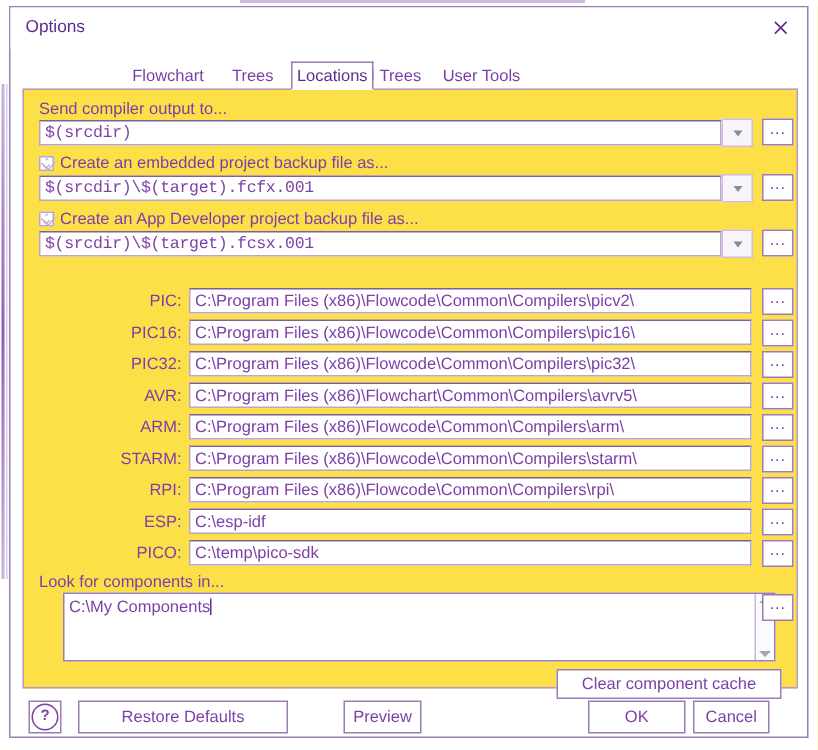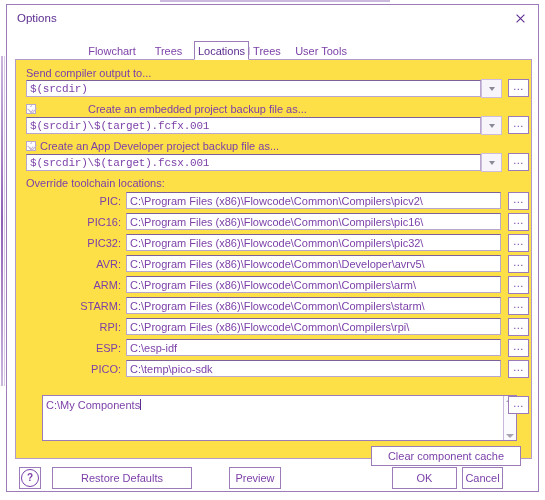"Create an embedded project backup" div.cbrow { gap: 48px -> none }
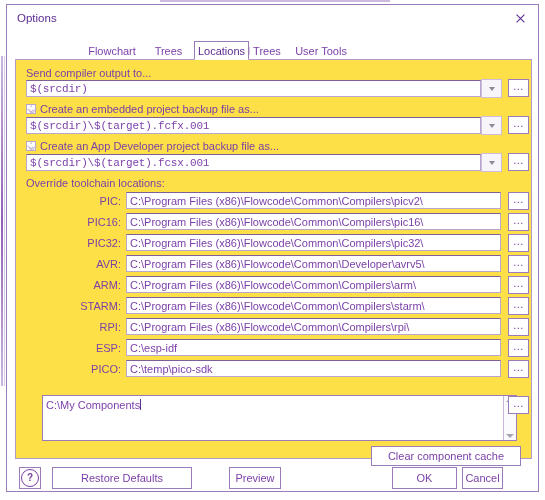"Override toolchain locations:" div.lbl { html: <div>Override toolchain locations:</div> -> none }
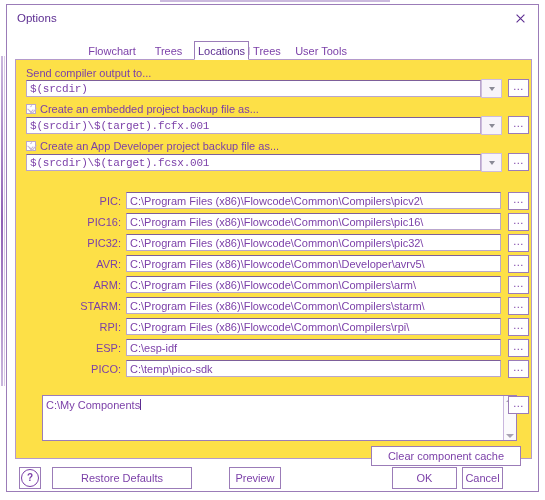"C:\Program Files (x86)\Flowcode\Common\Developer\avrv5\" div.tfield { text: Flowcode\Common\Developer -> Flowchart\Common\Compilers }
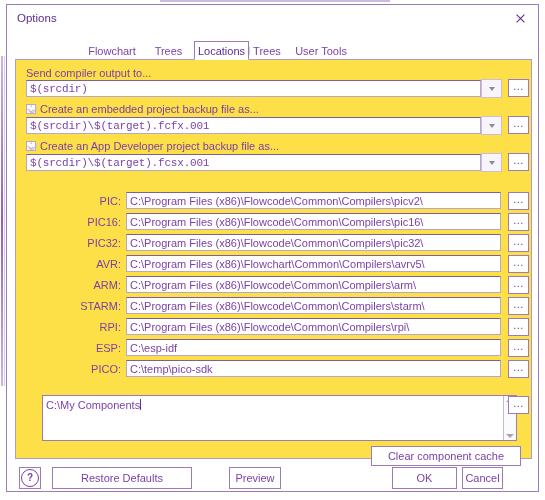"Look for components in..." div.lbl { html: none -> <div>Look for components in...</div> }
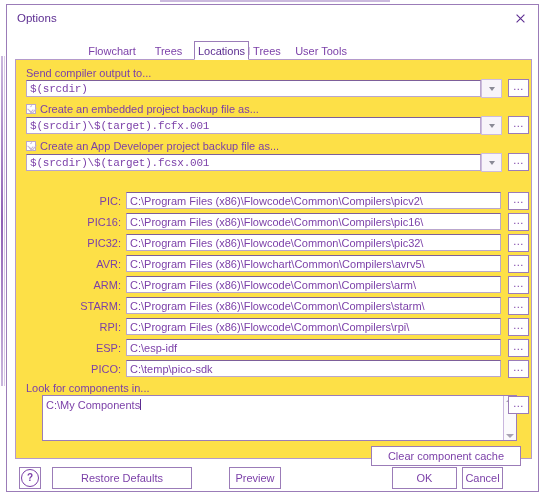"Cancel" div.pbtn { width: 41px -> 51px }
